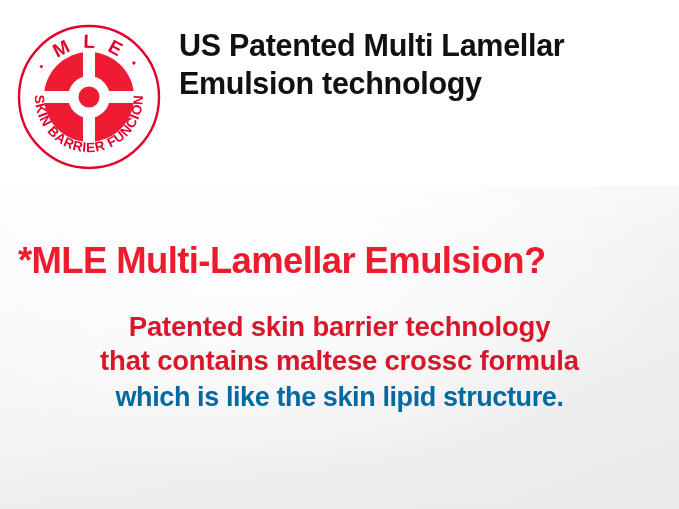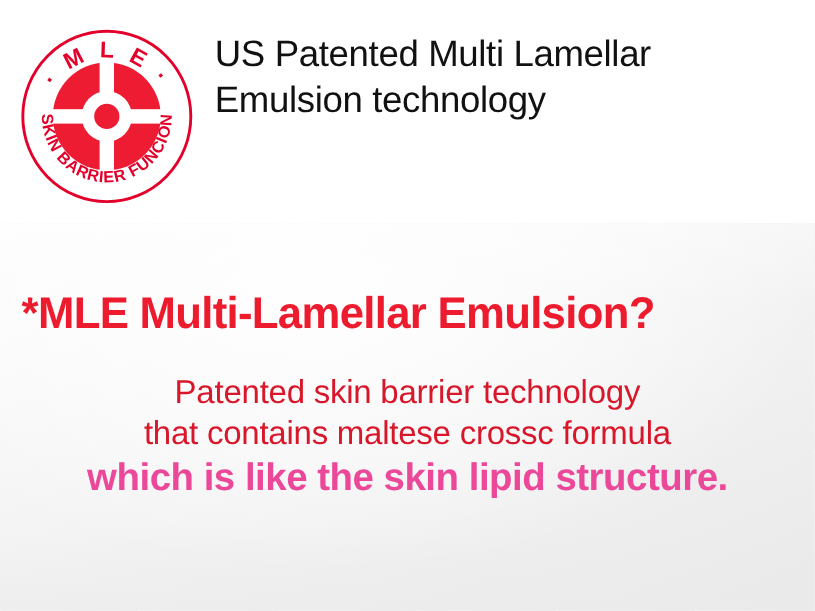"US Patented Multi Lamellar" .header-title { font-weight: normal -> bold }
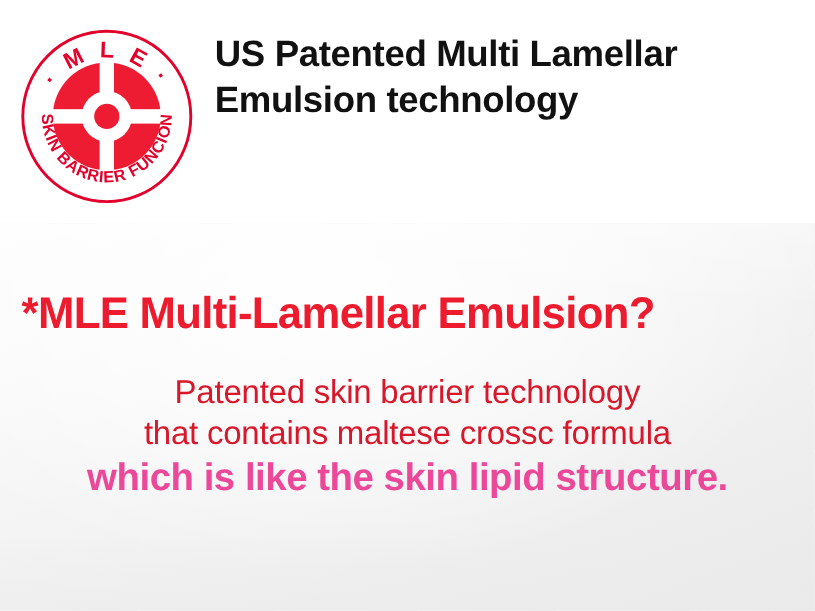"Patented skin barrier technology" .body-line { font-weight: normal -> bold }
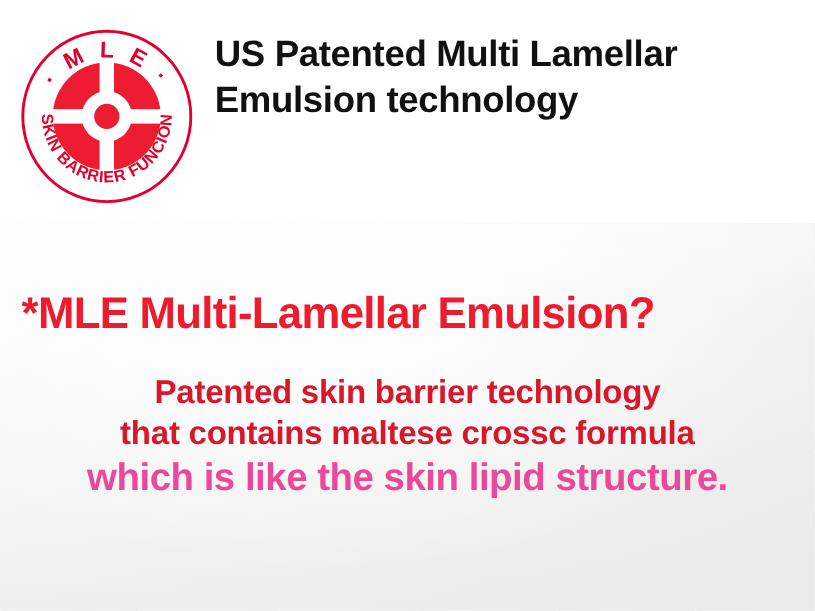"which is like the skin" .body-line.bold { color: #ec4899 -> #0369a1; font-size: 32px -> 27px }
